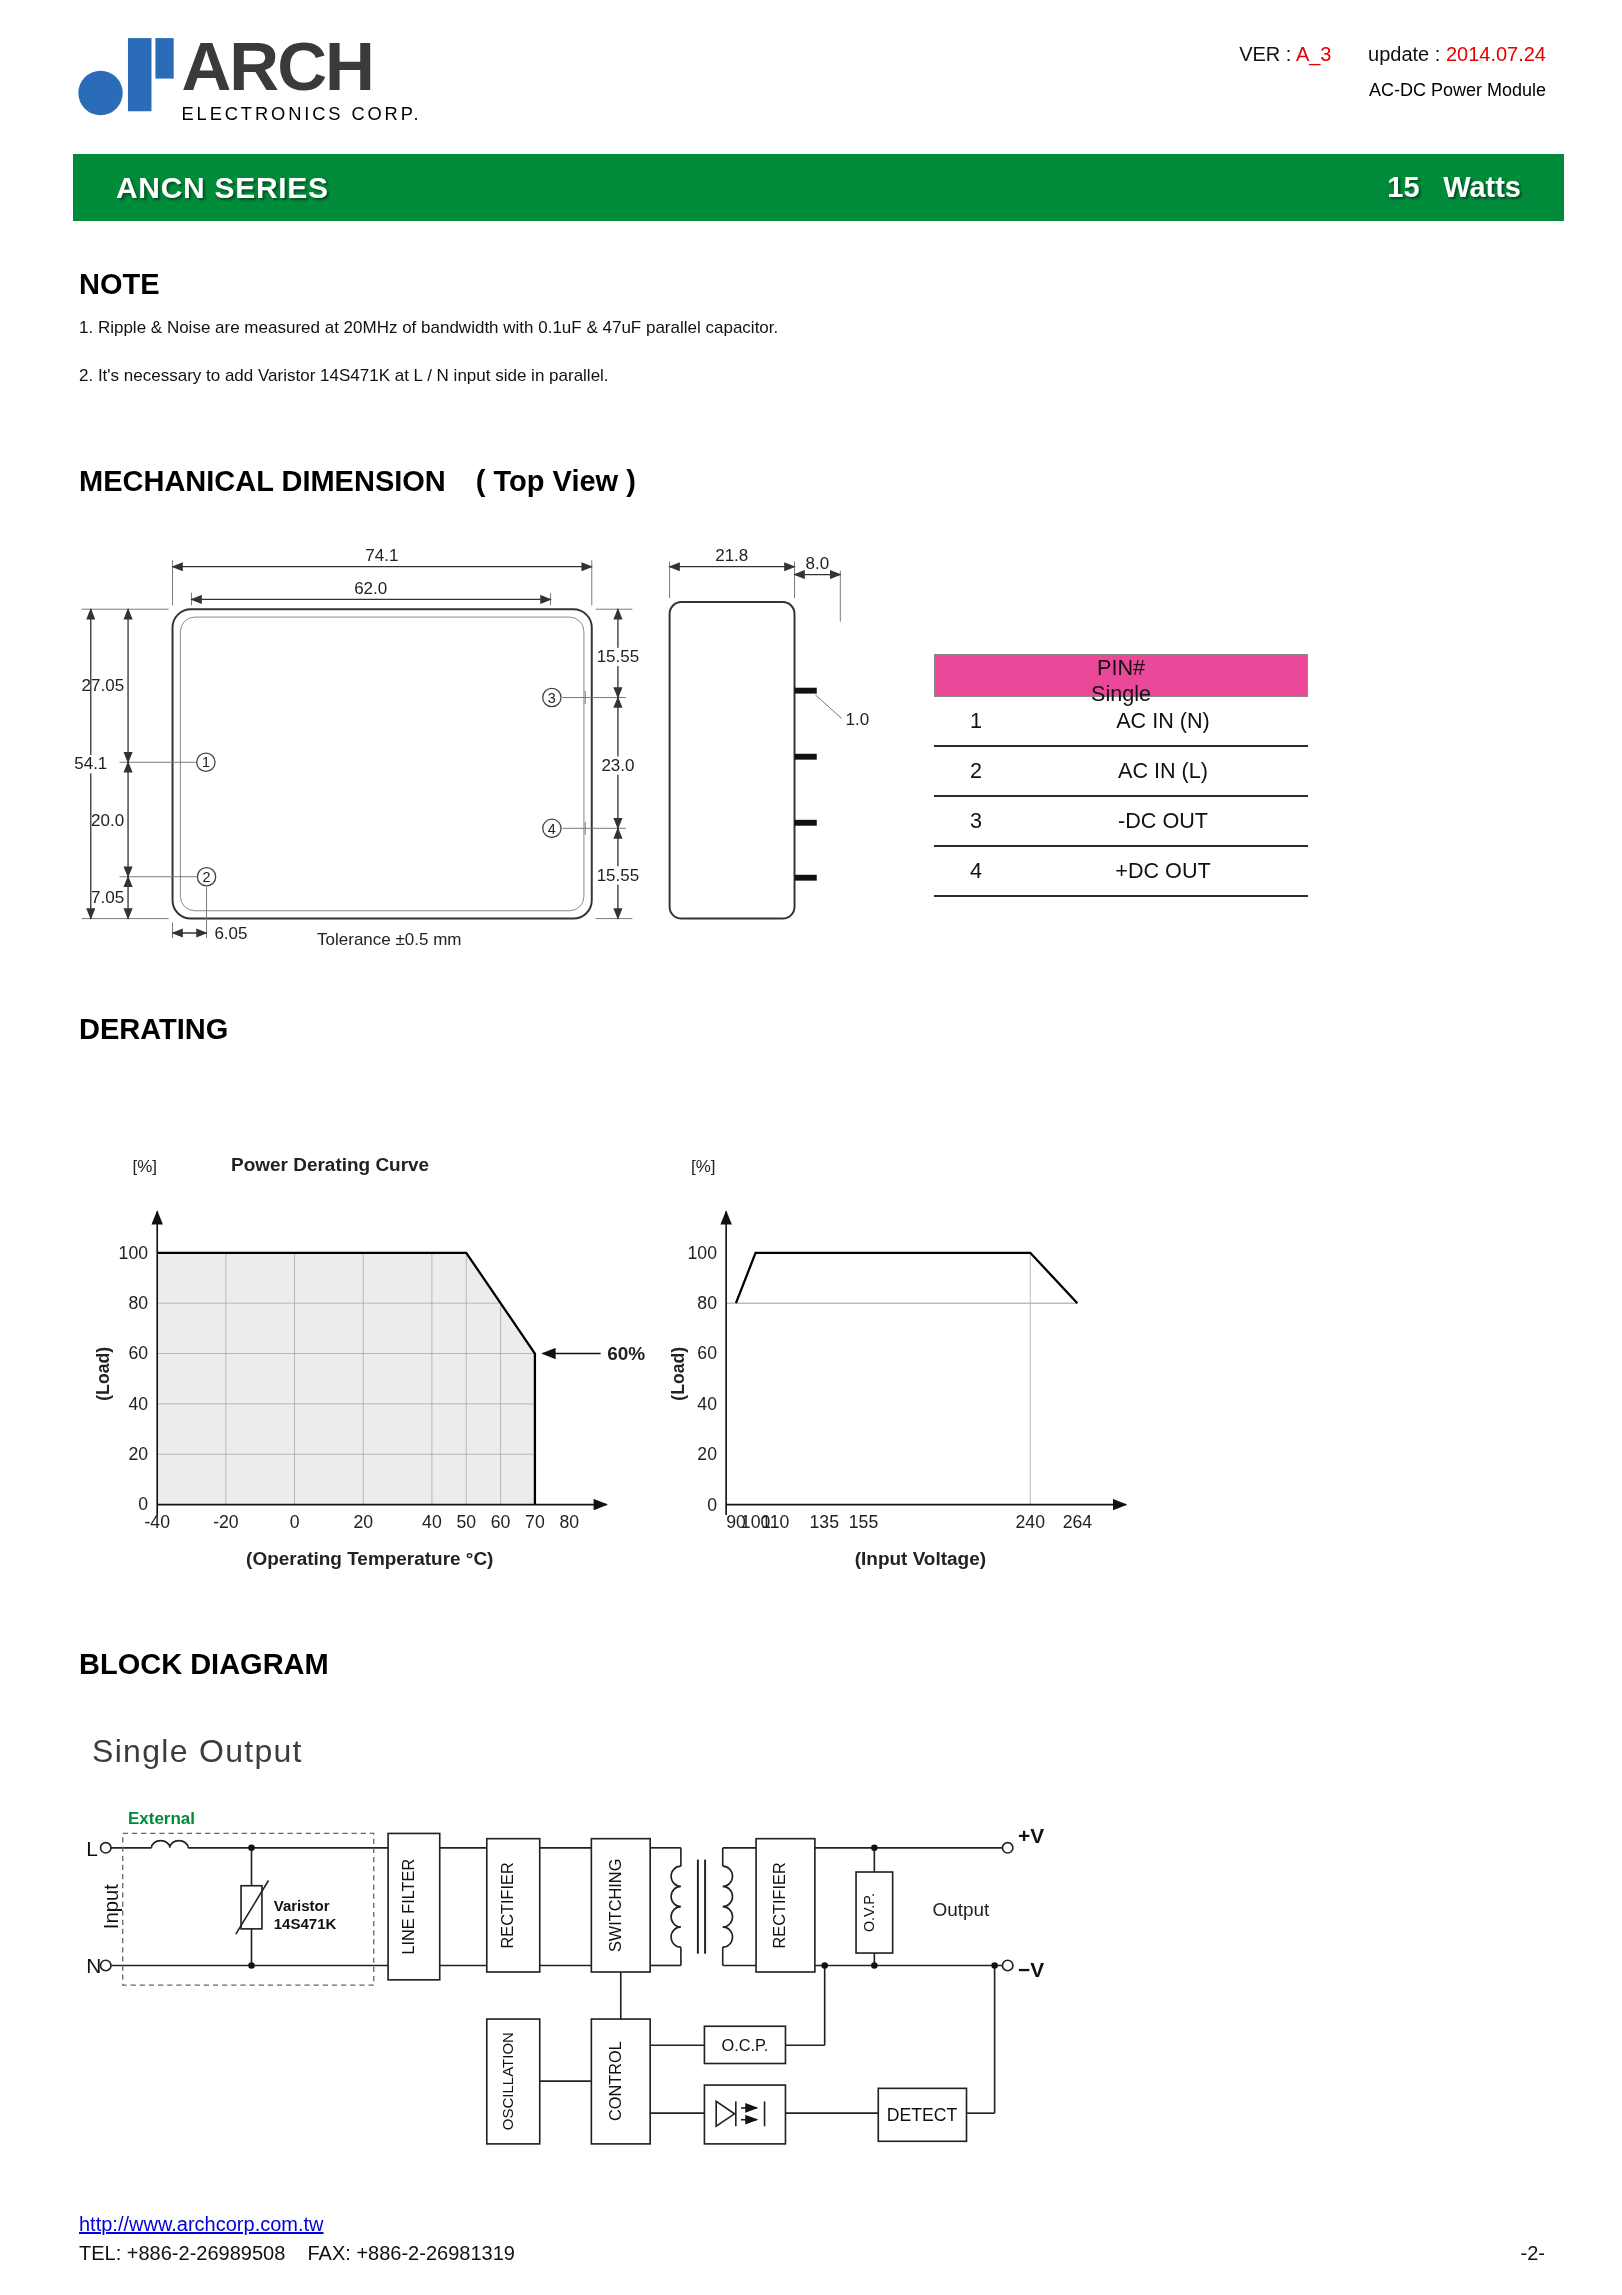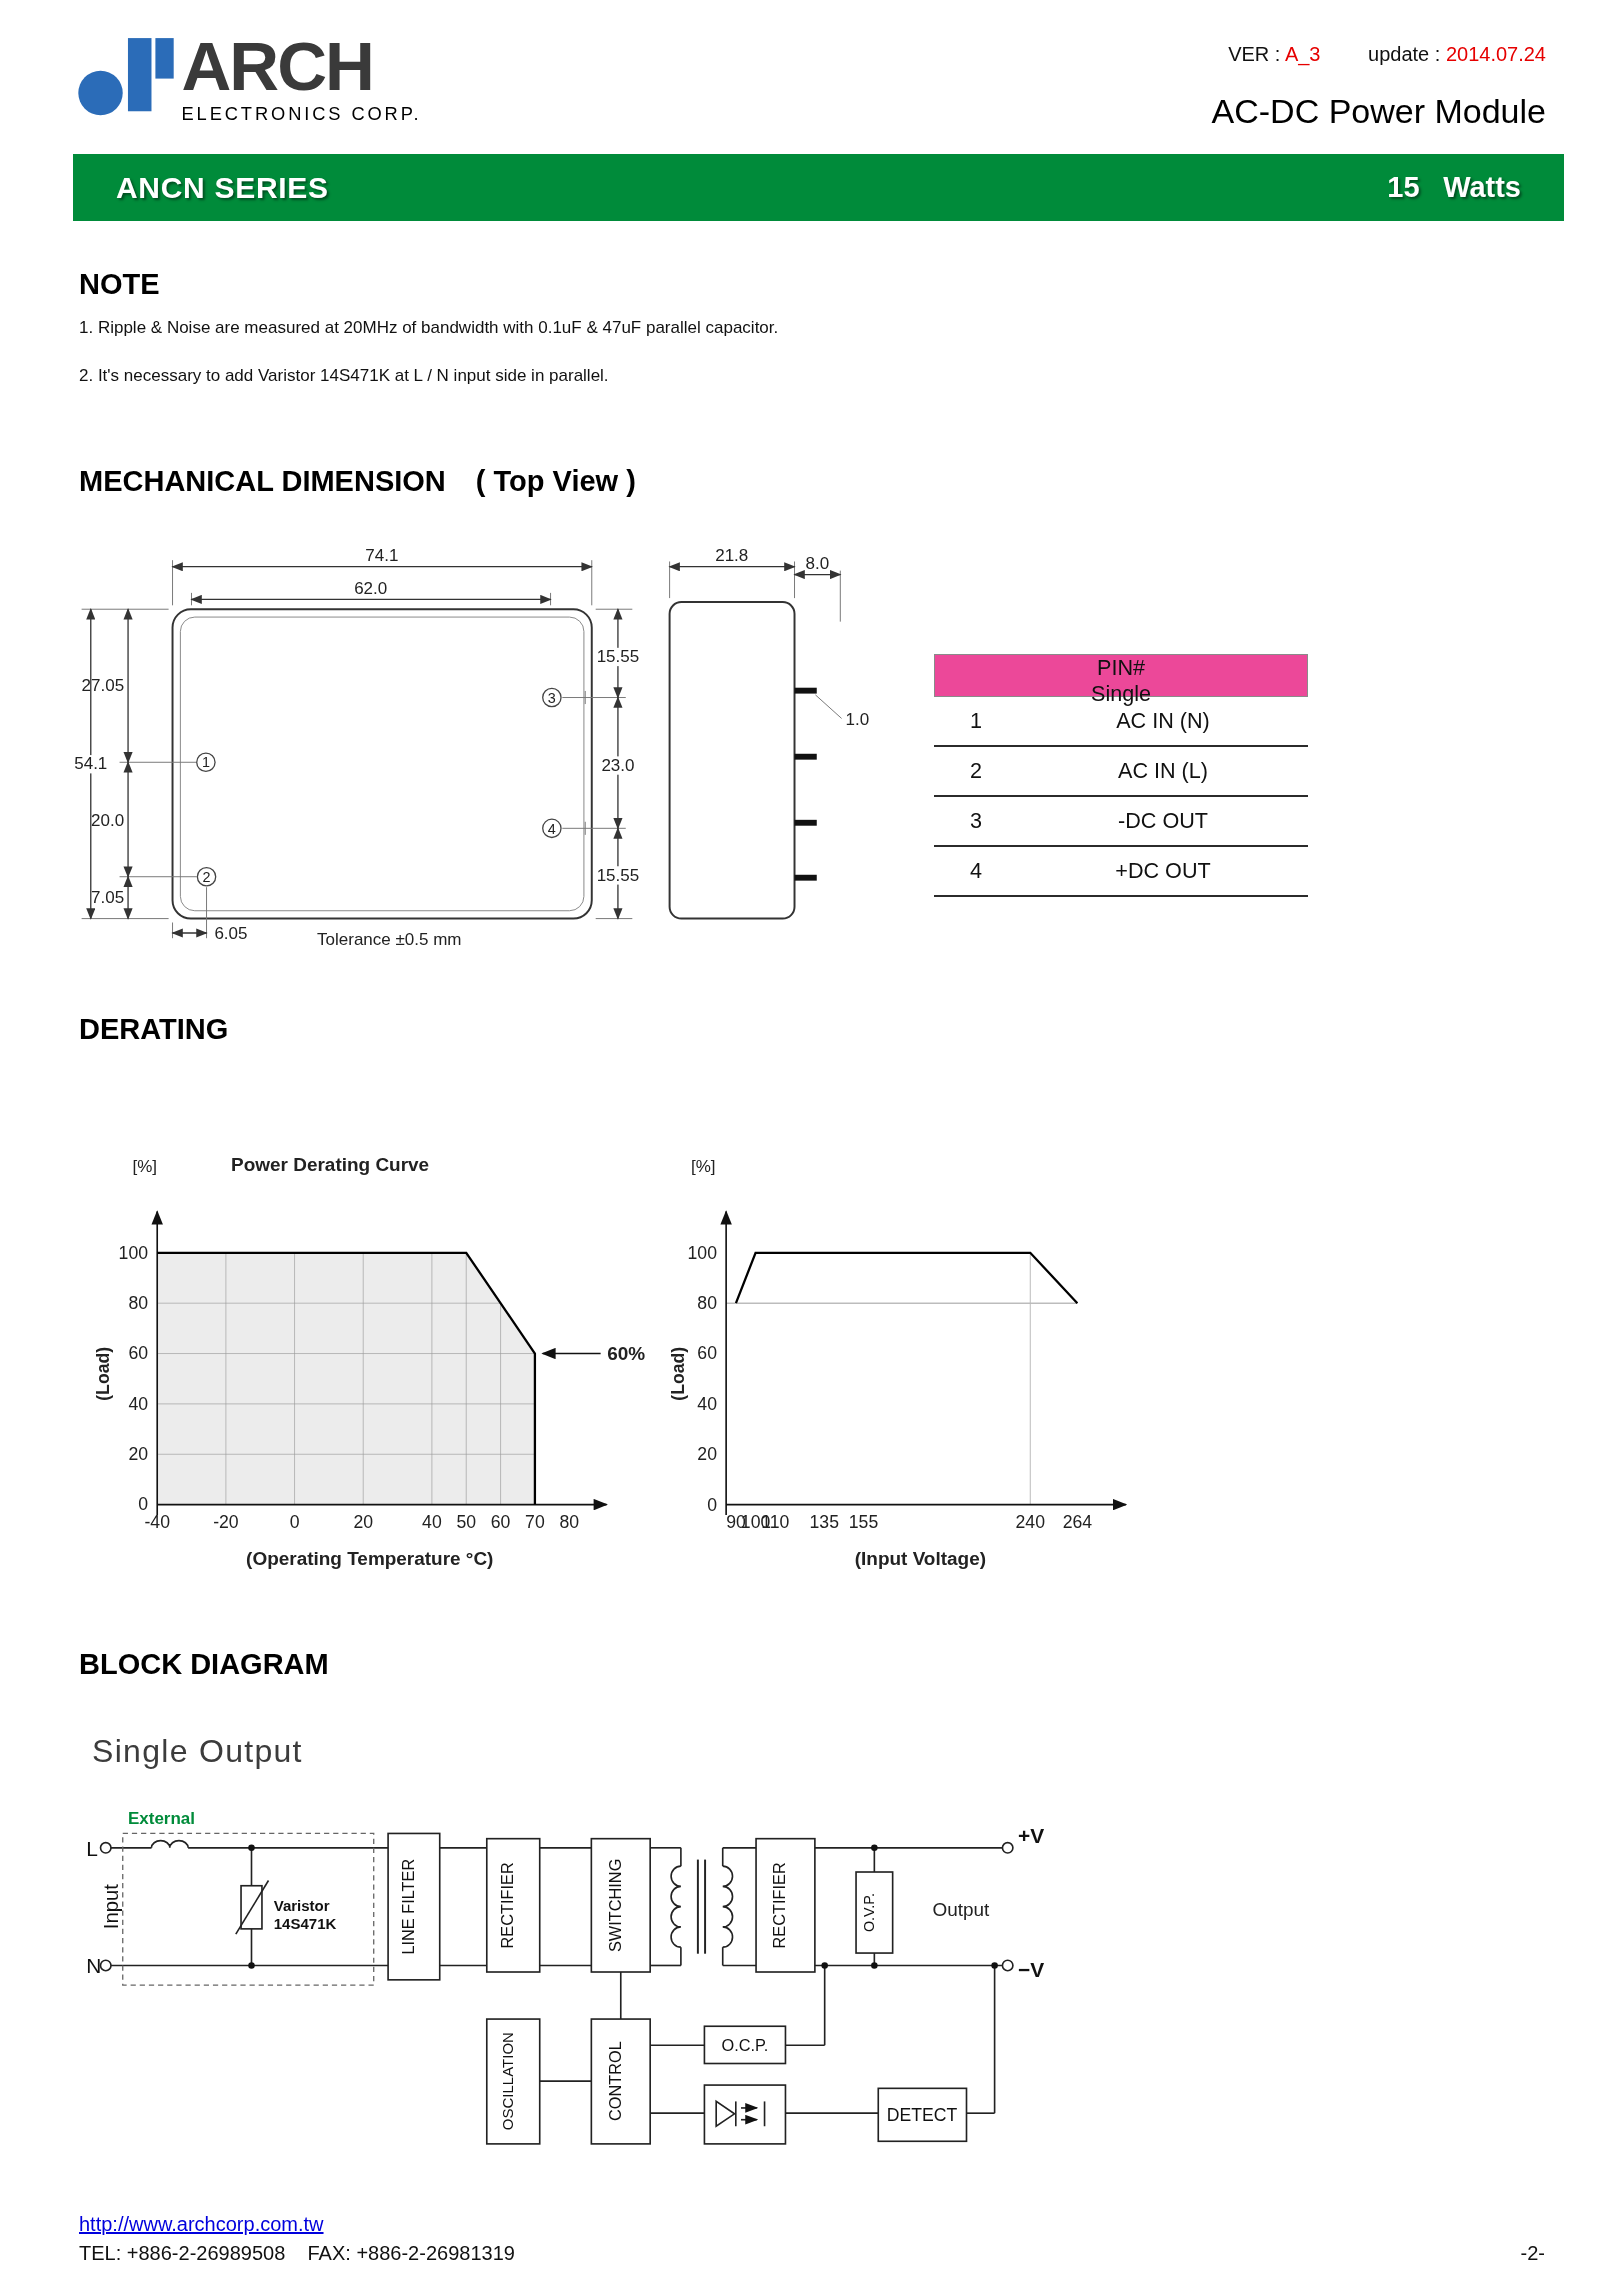"update :" .upd { margin-left: 42px -> 31px }
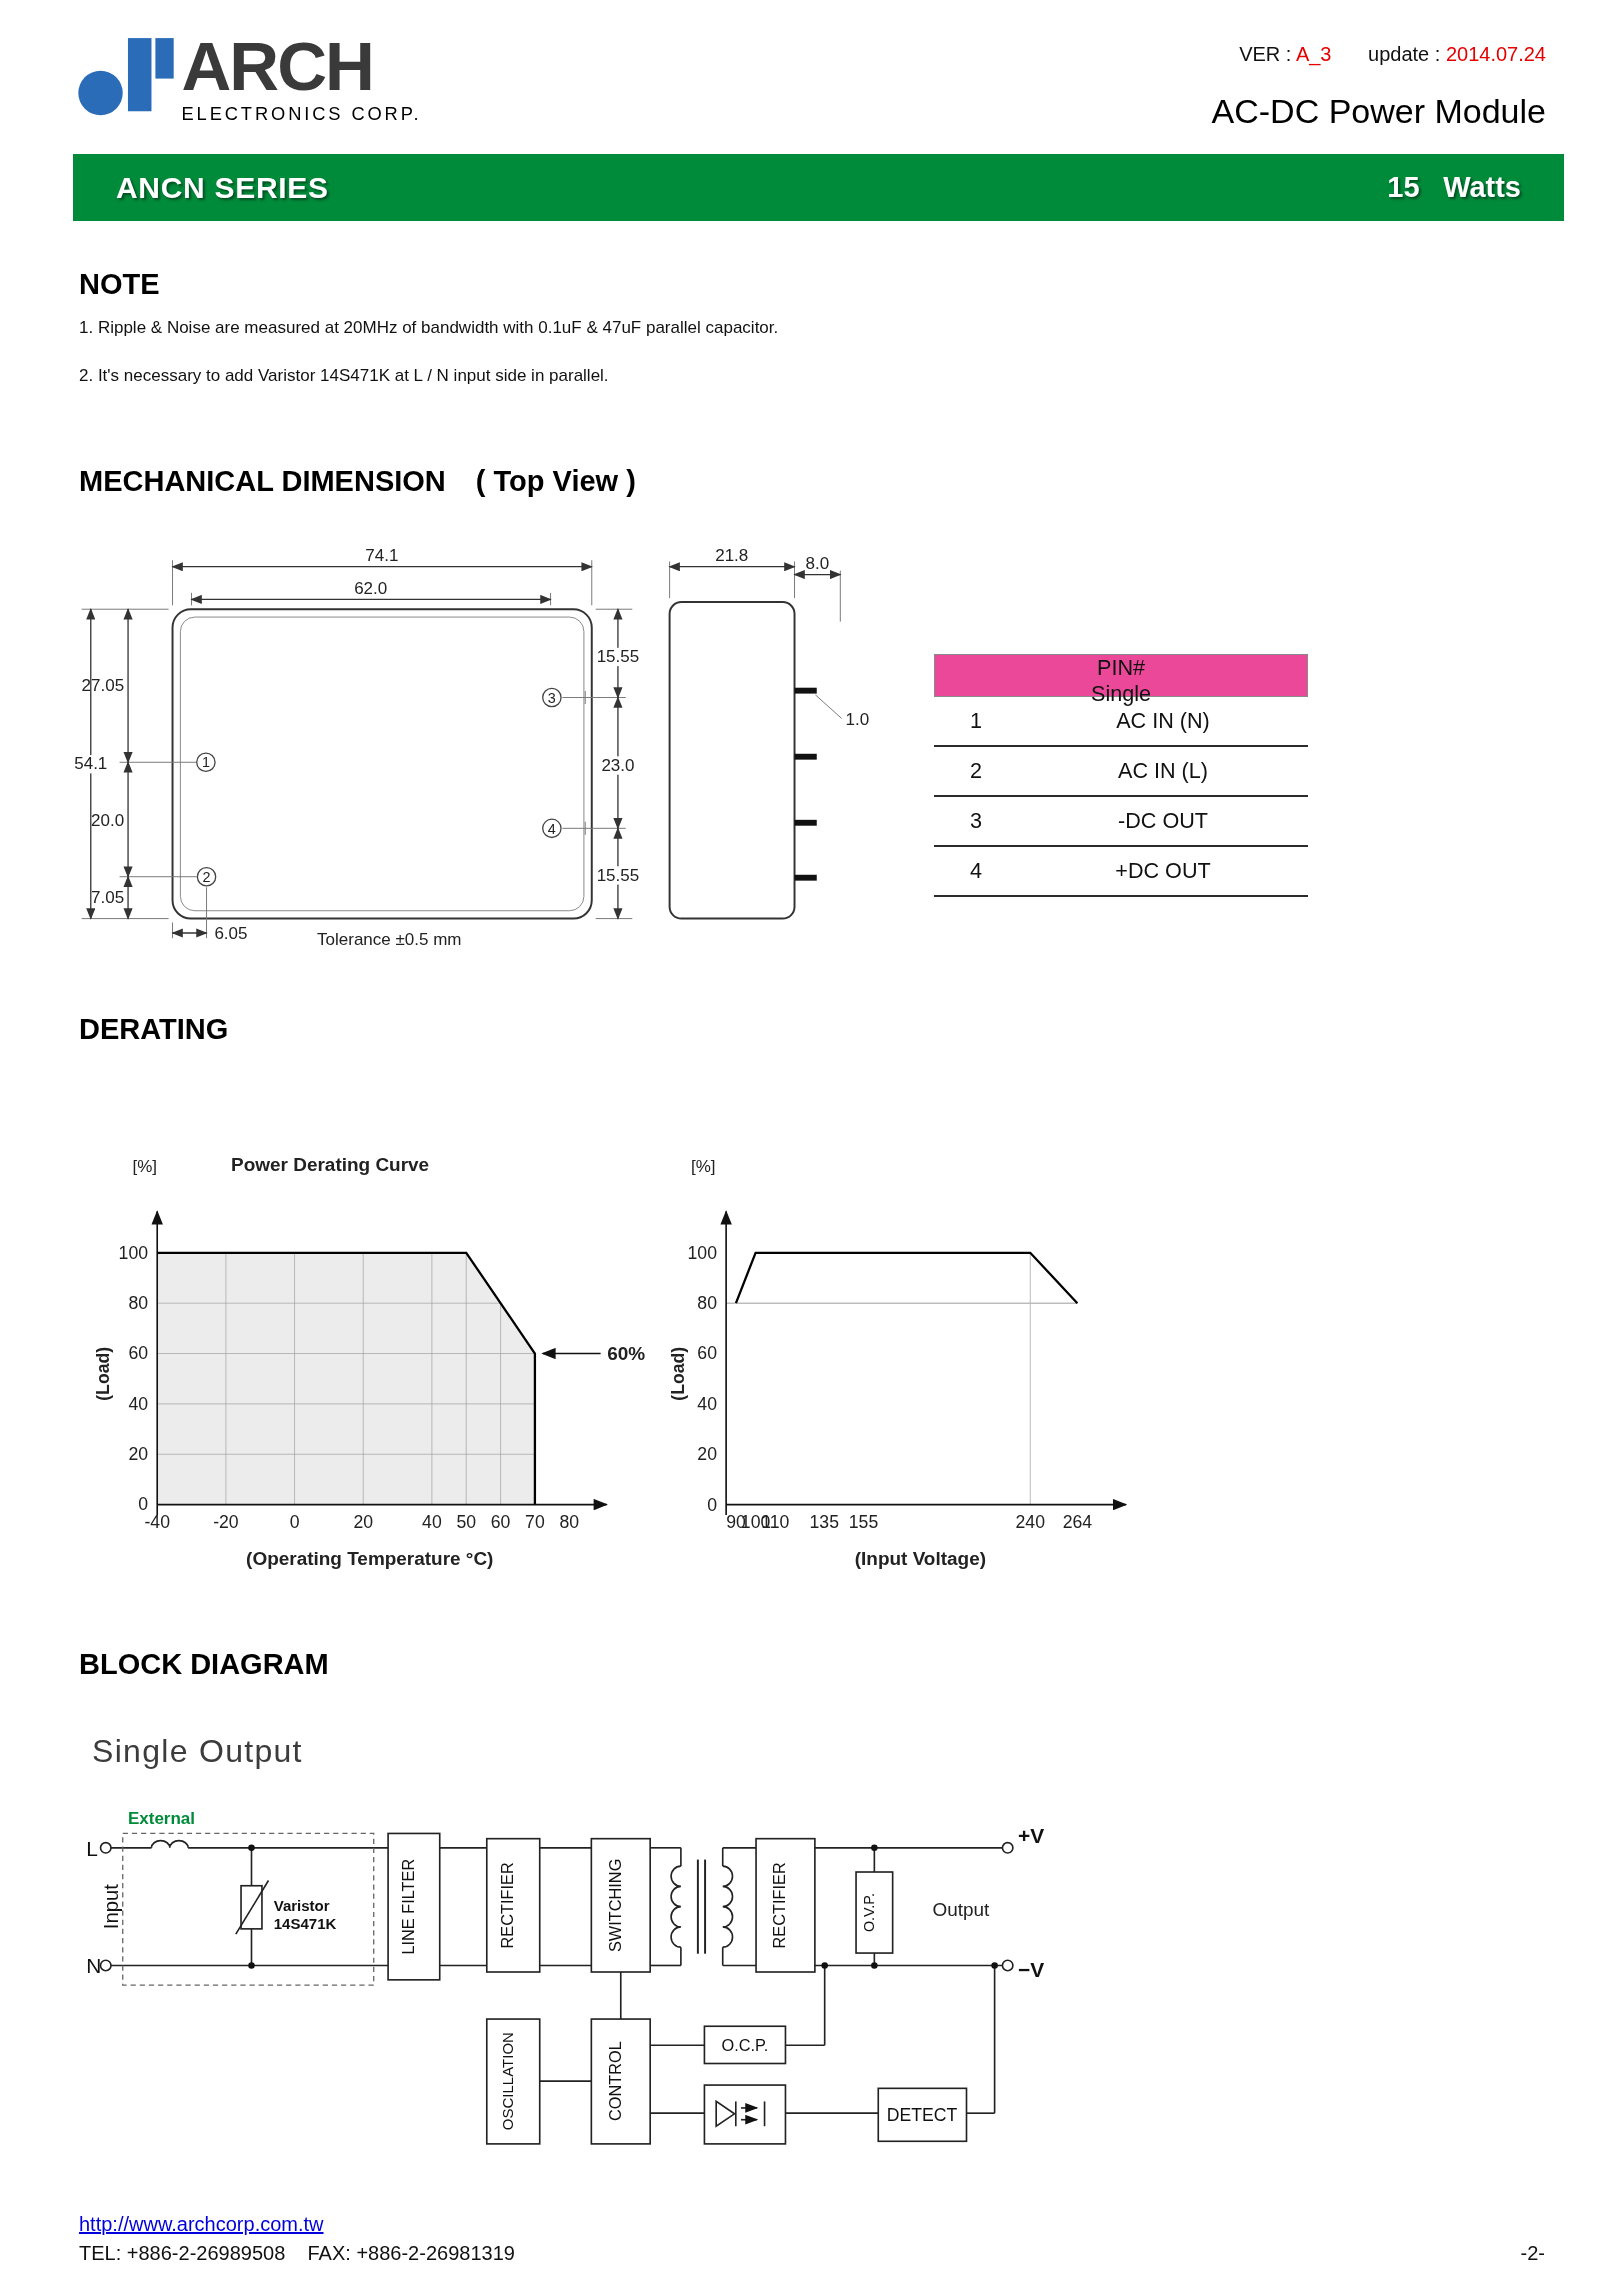"AC-DC Power Module" .product { font-size: 34px -> 18px; margin-top: 26px -> 14px }
